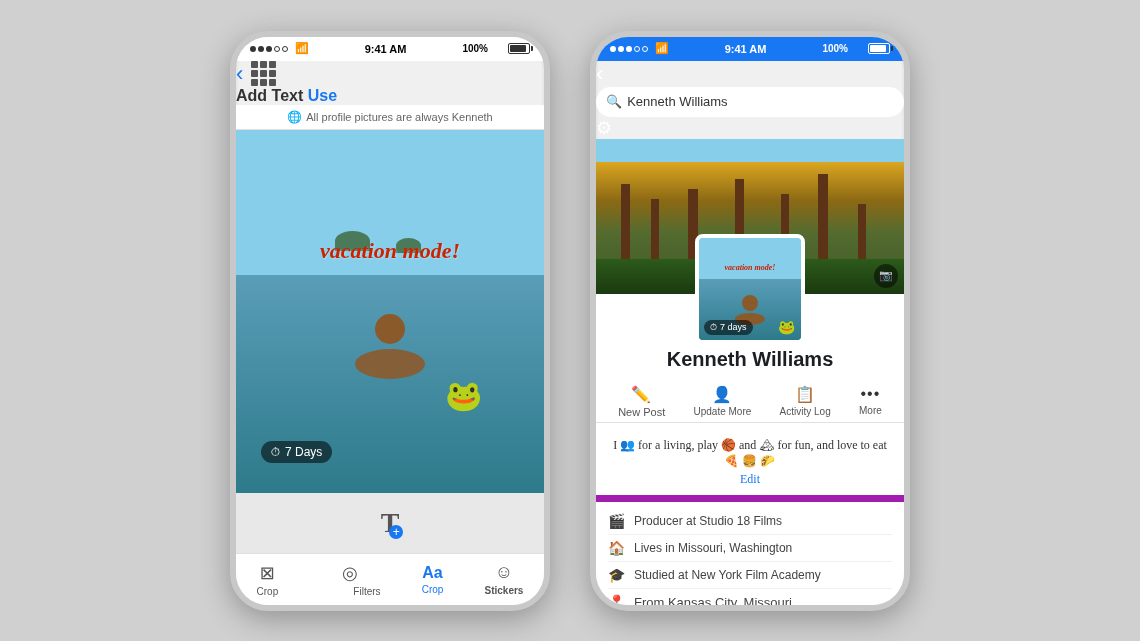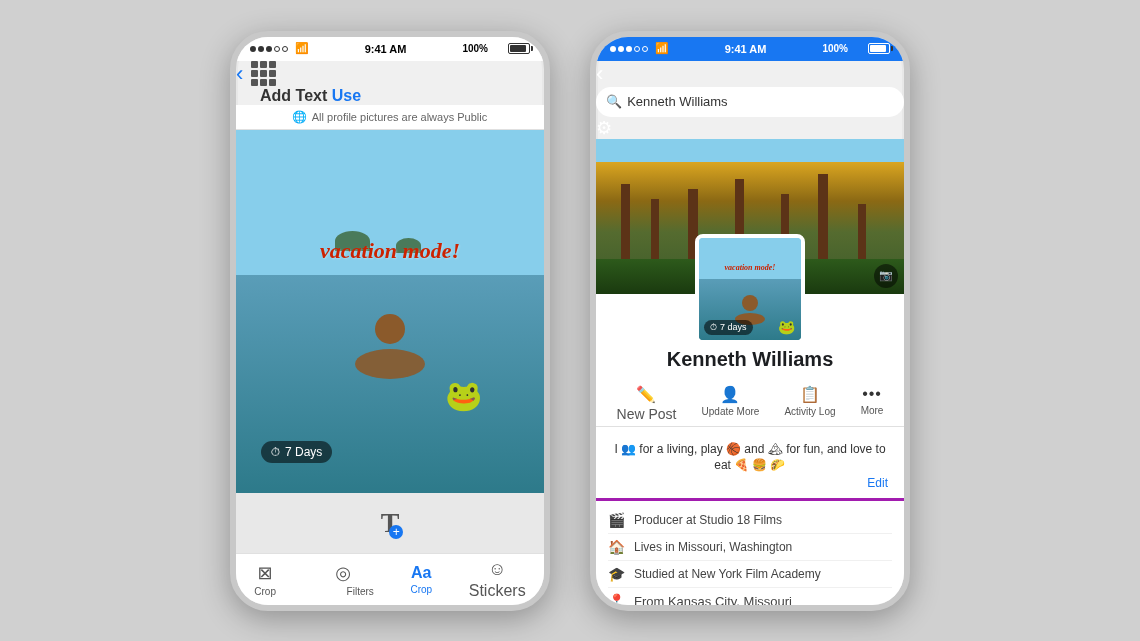"Add Text" .nav-title { padding-left: 24px -> none }
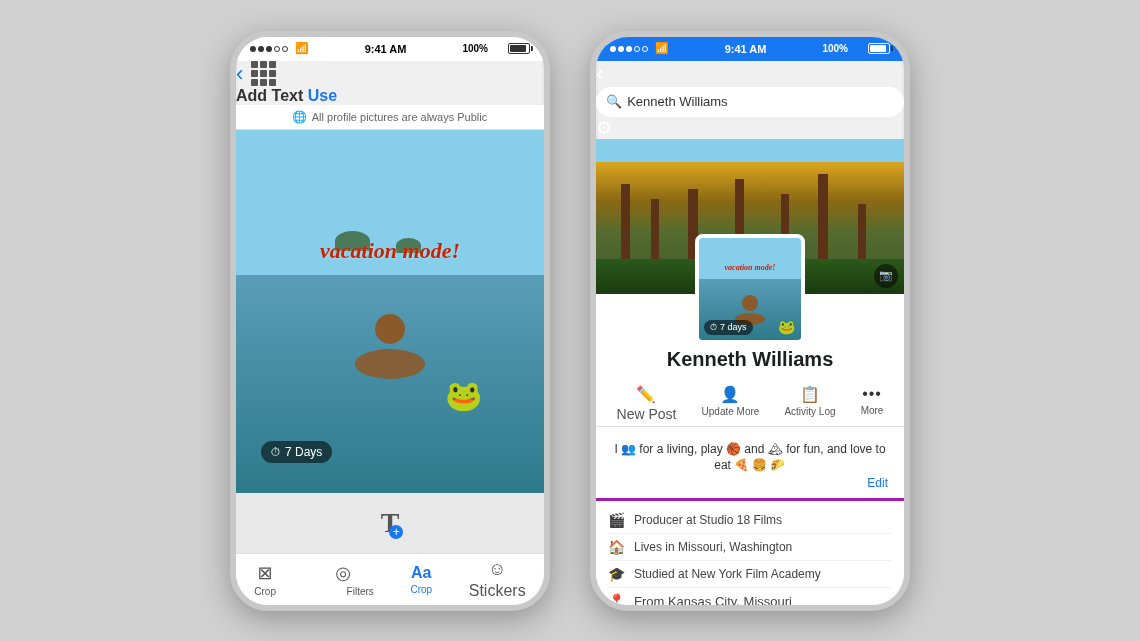"All profile pictures are always" span { text: Public -> Kenneth }
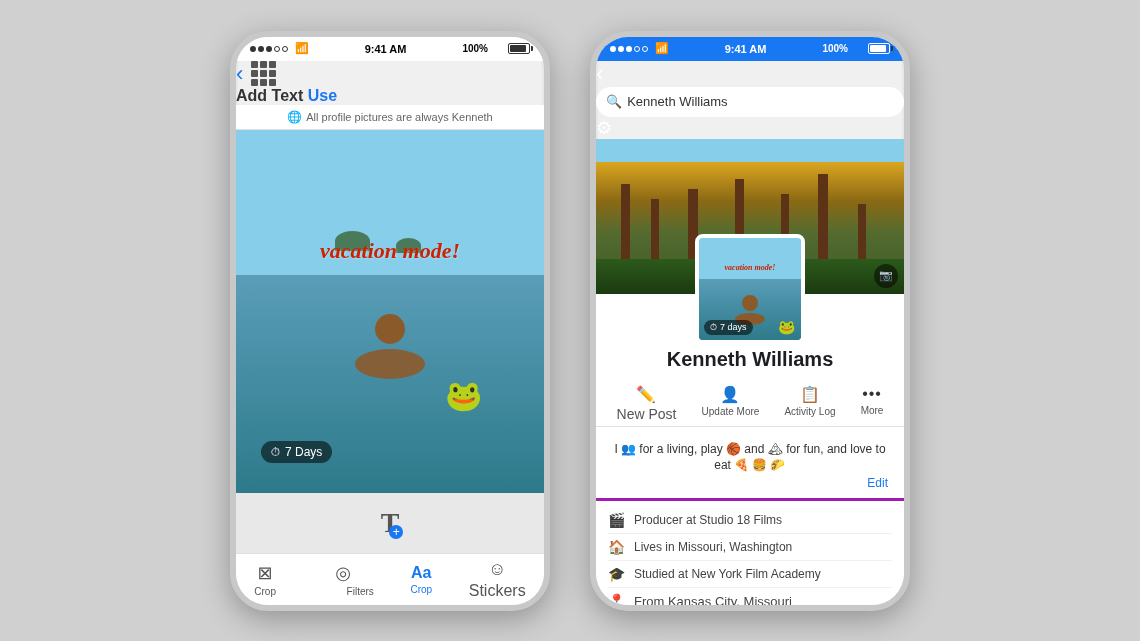"New Post" span { font-size: 14px -> 11px }
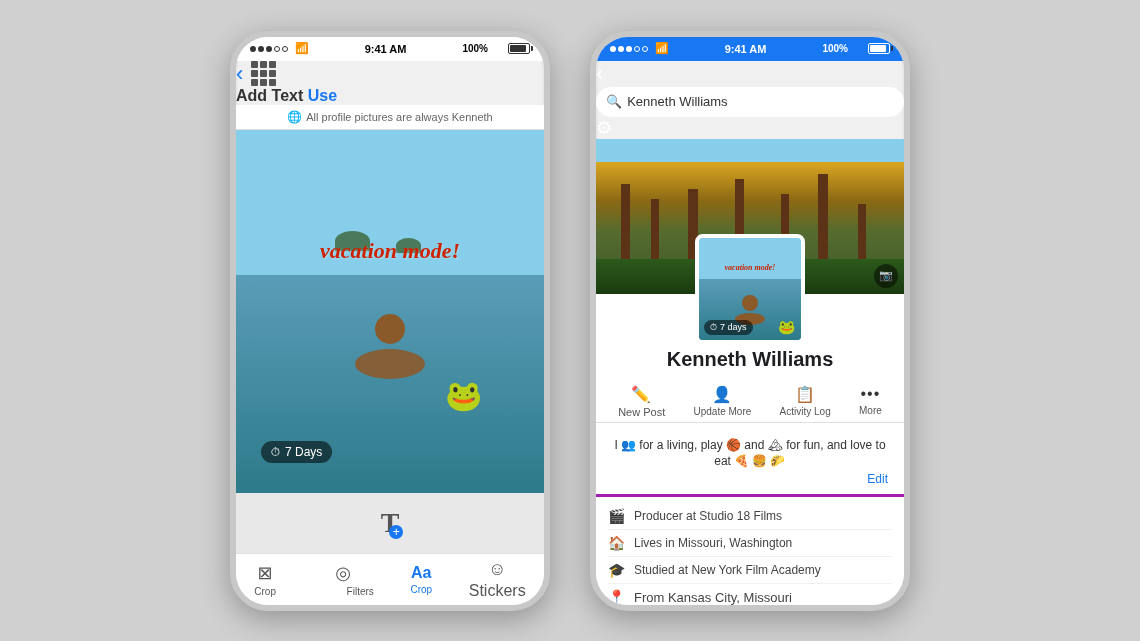"I 👥 for a living," .bio-section { border-bottom: 3px solid #a21caf -> 7px solid #a21caf; font-family: none -> Liberation Serif, serif }
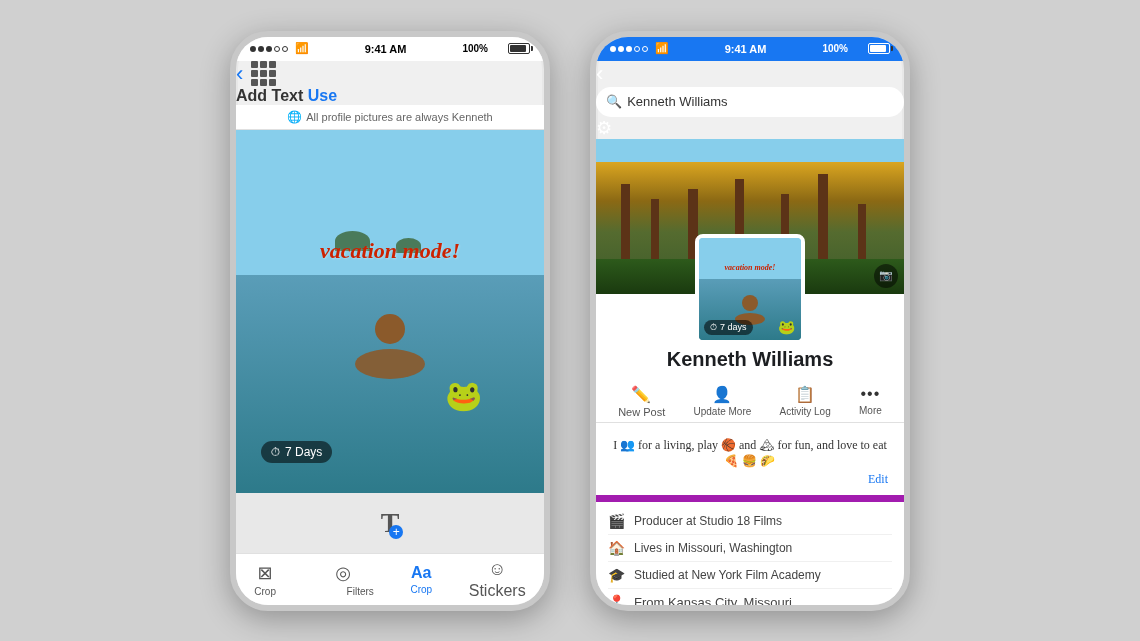"Edit" .bio-edit { text-align: right -> none }
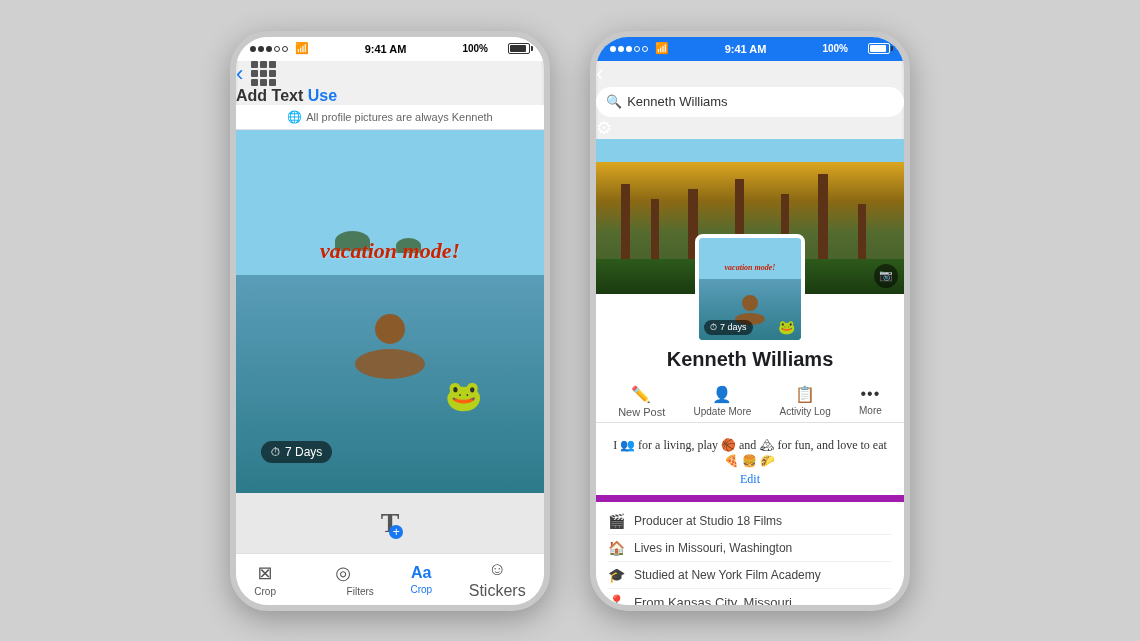"Stickers" span { font-size: 16px -> 10px; font-weight: none -> bold }
